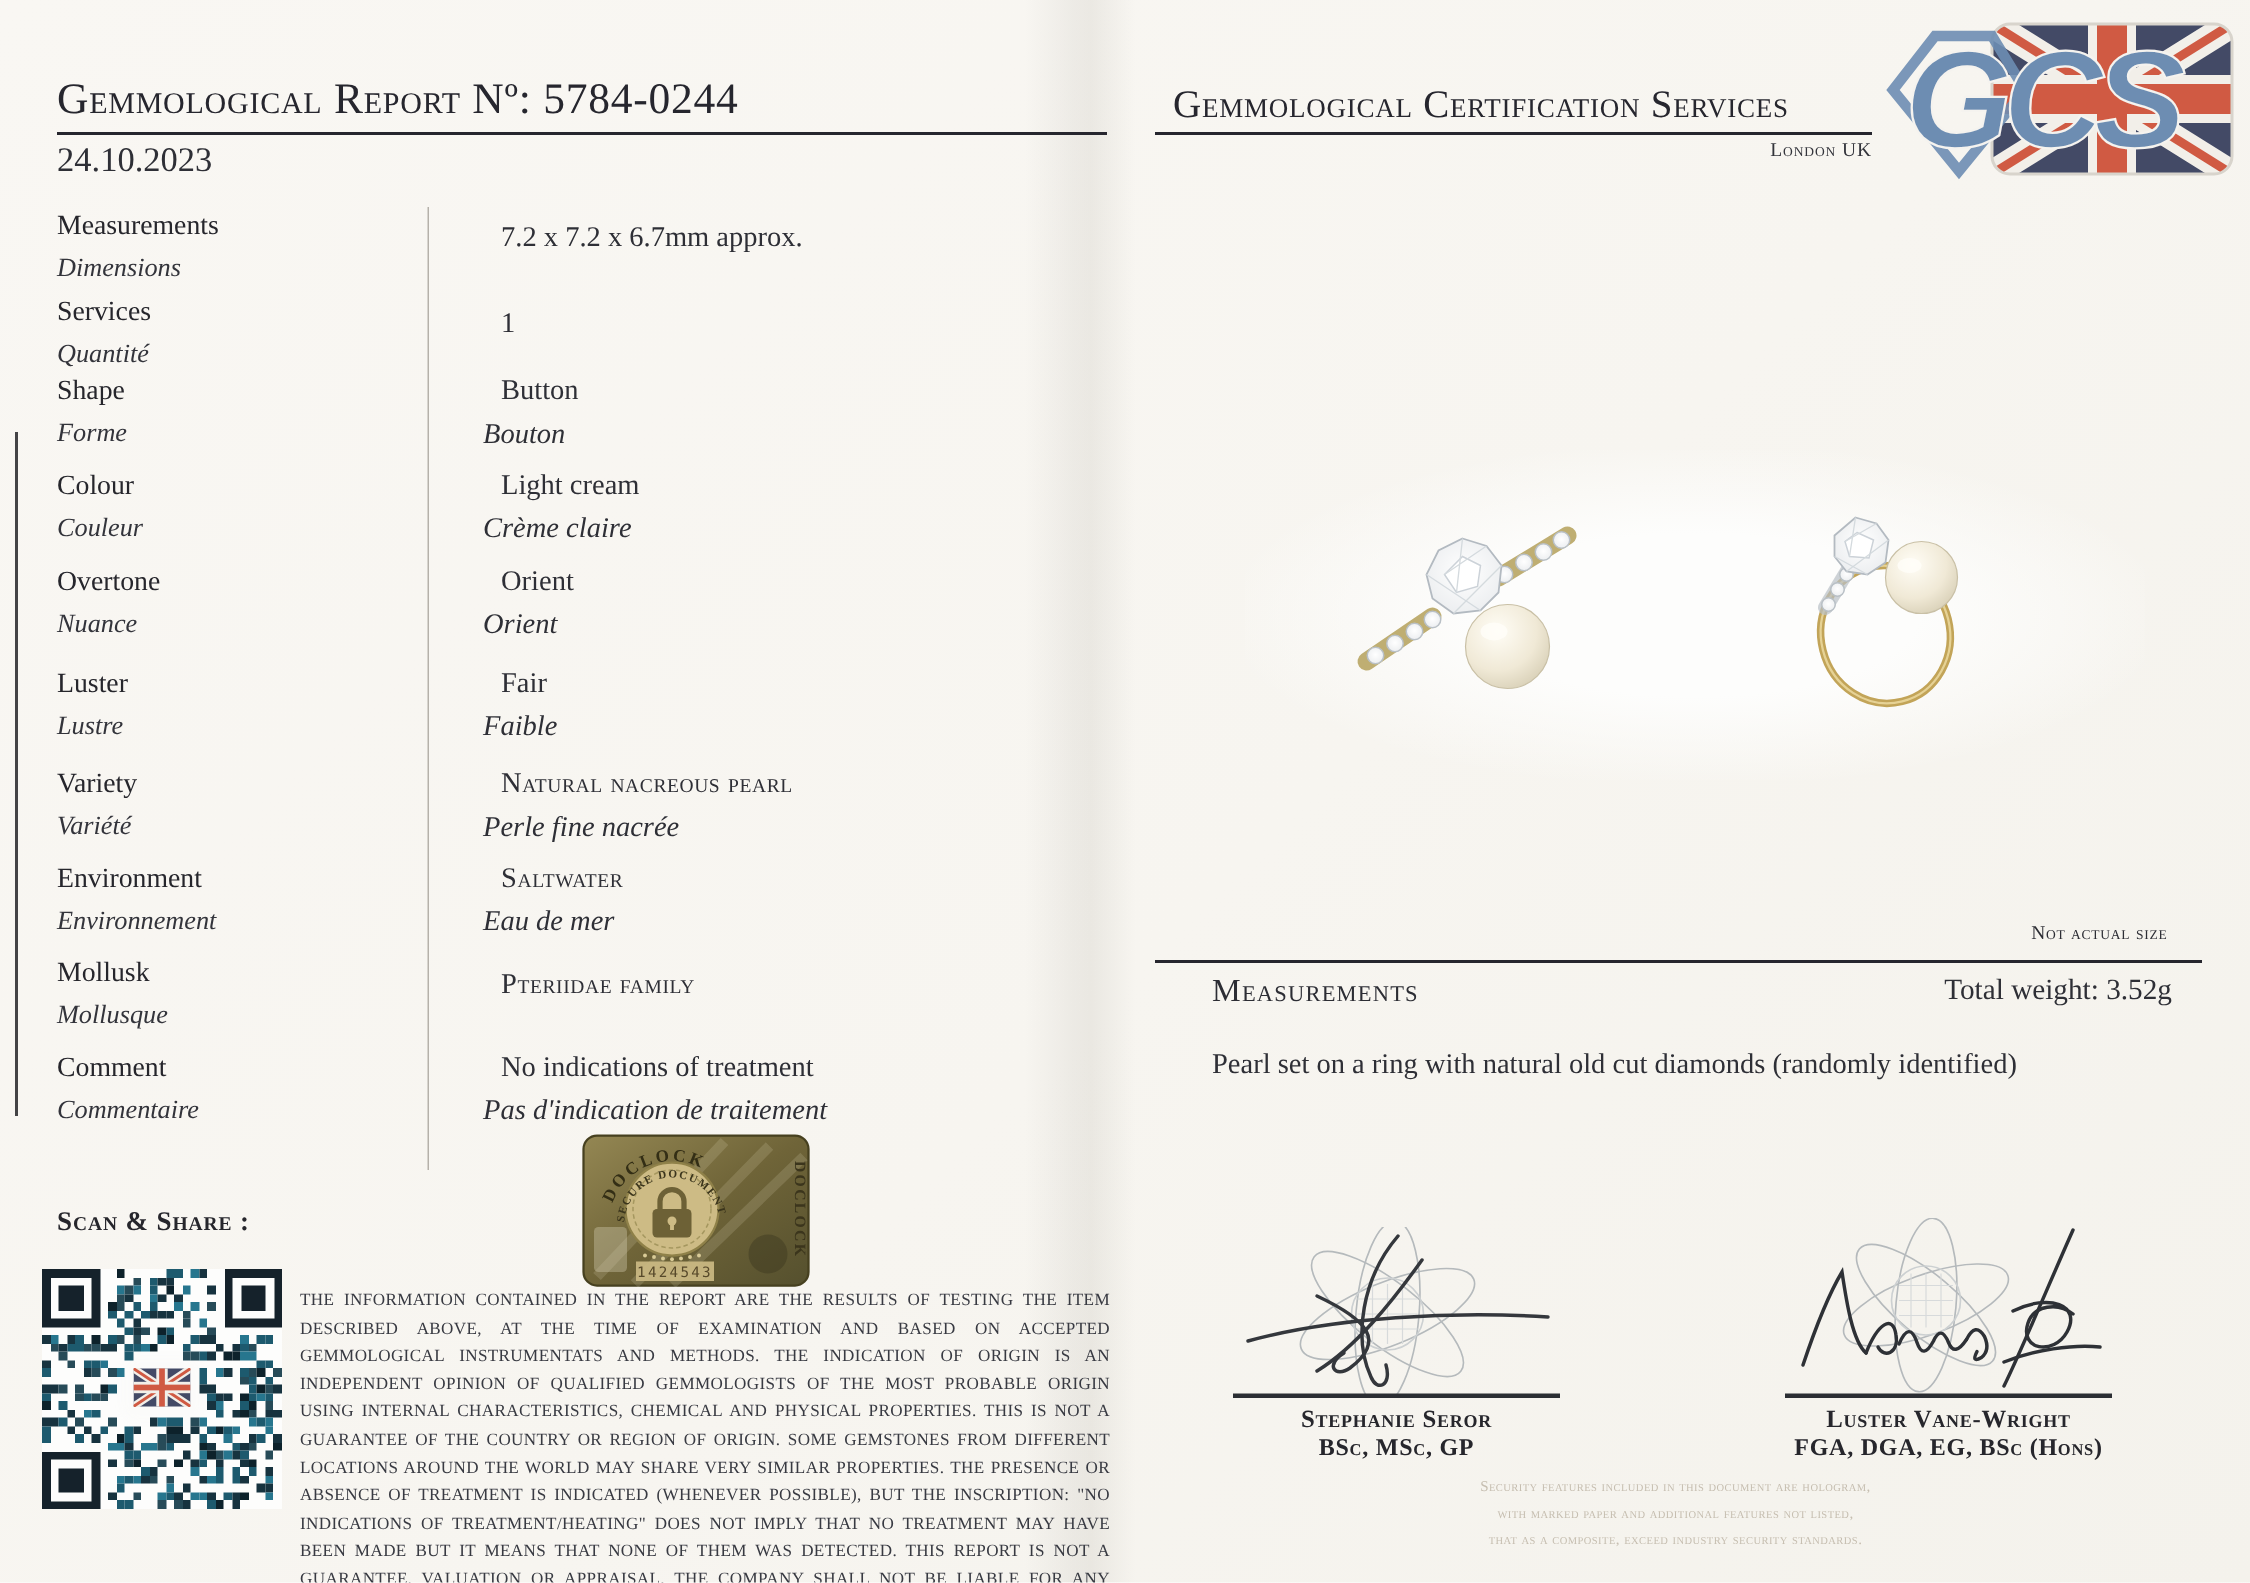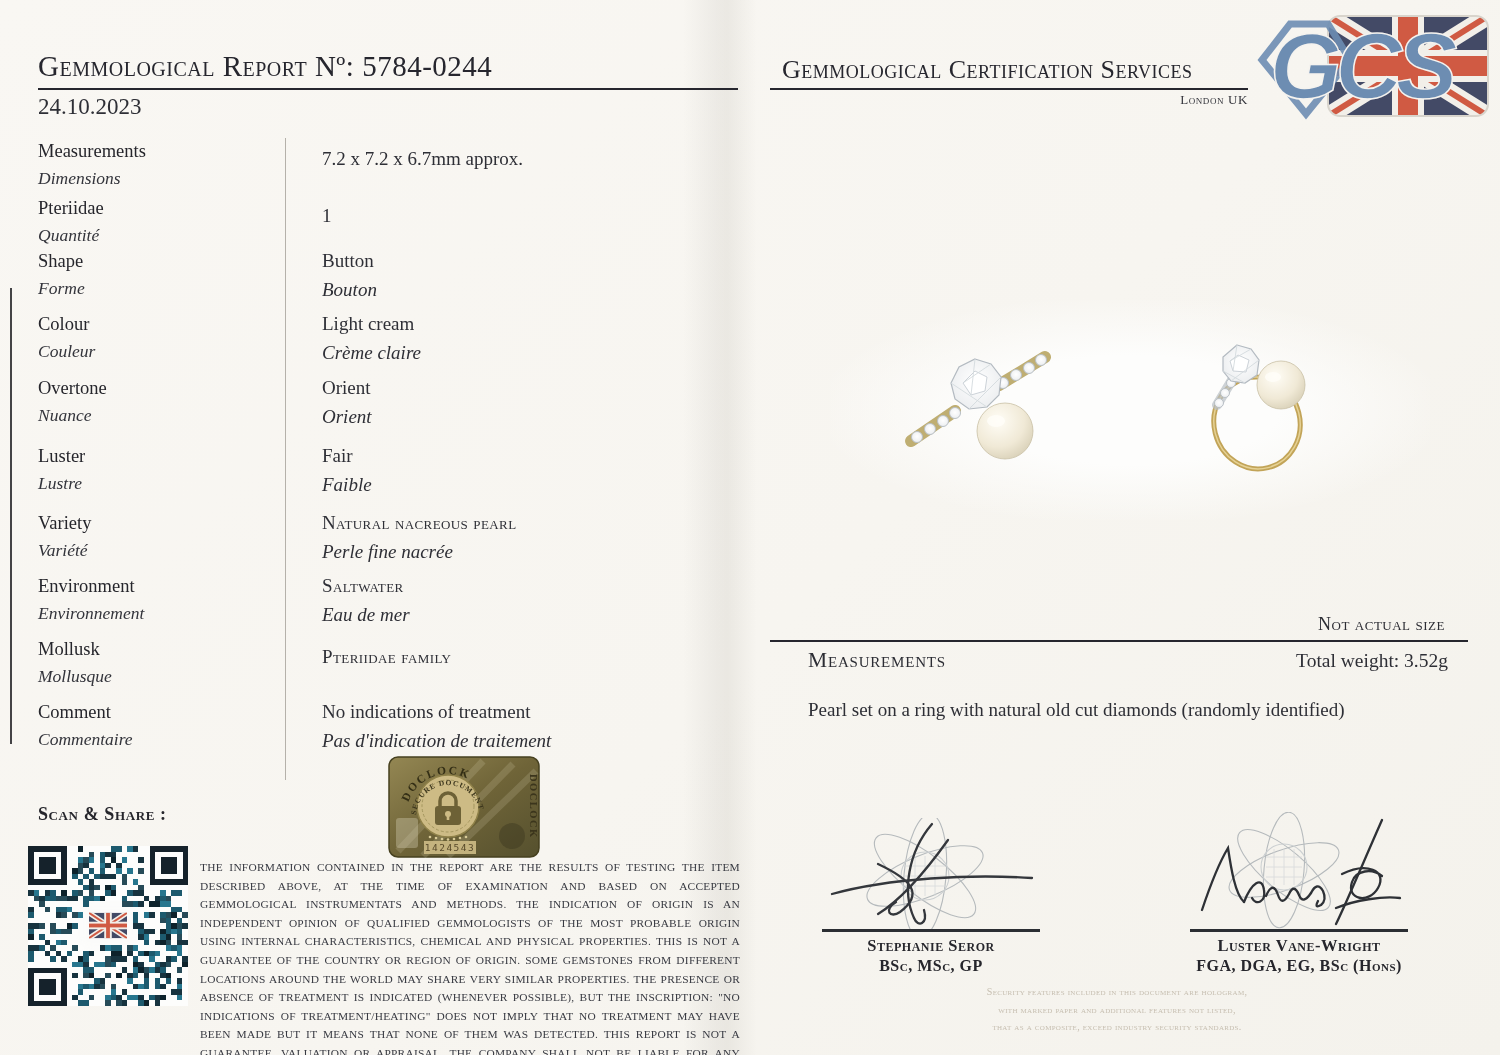"7.2 x 7.2 x 6.7mm" .ven { margin-left: none -> 12px }
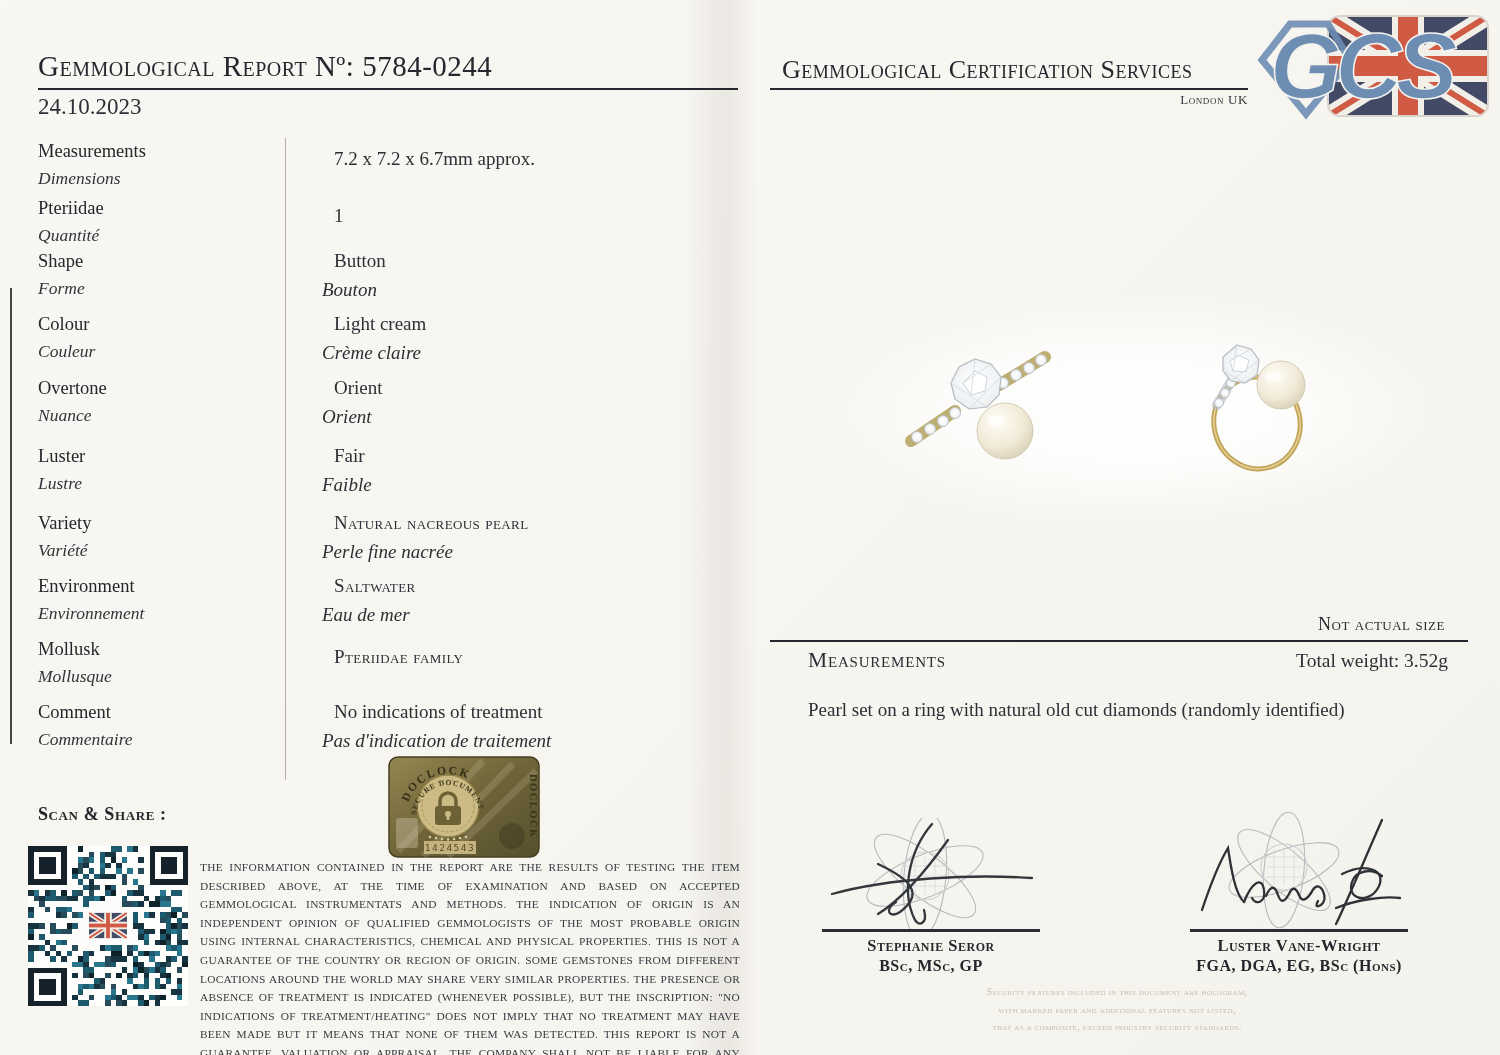"Pteriidae" div.len { text: Pteriidae -> Services }
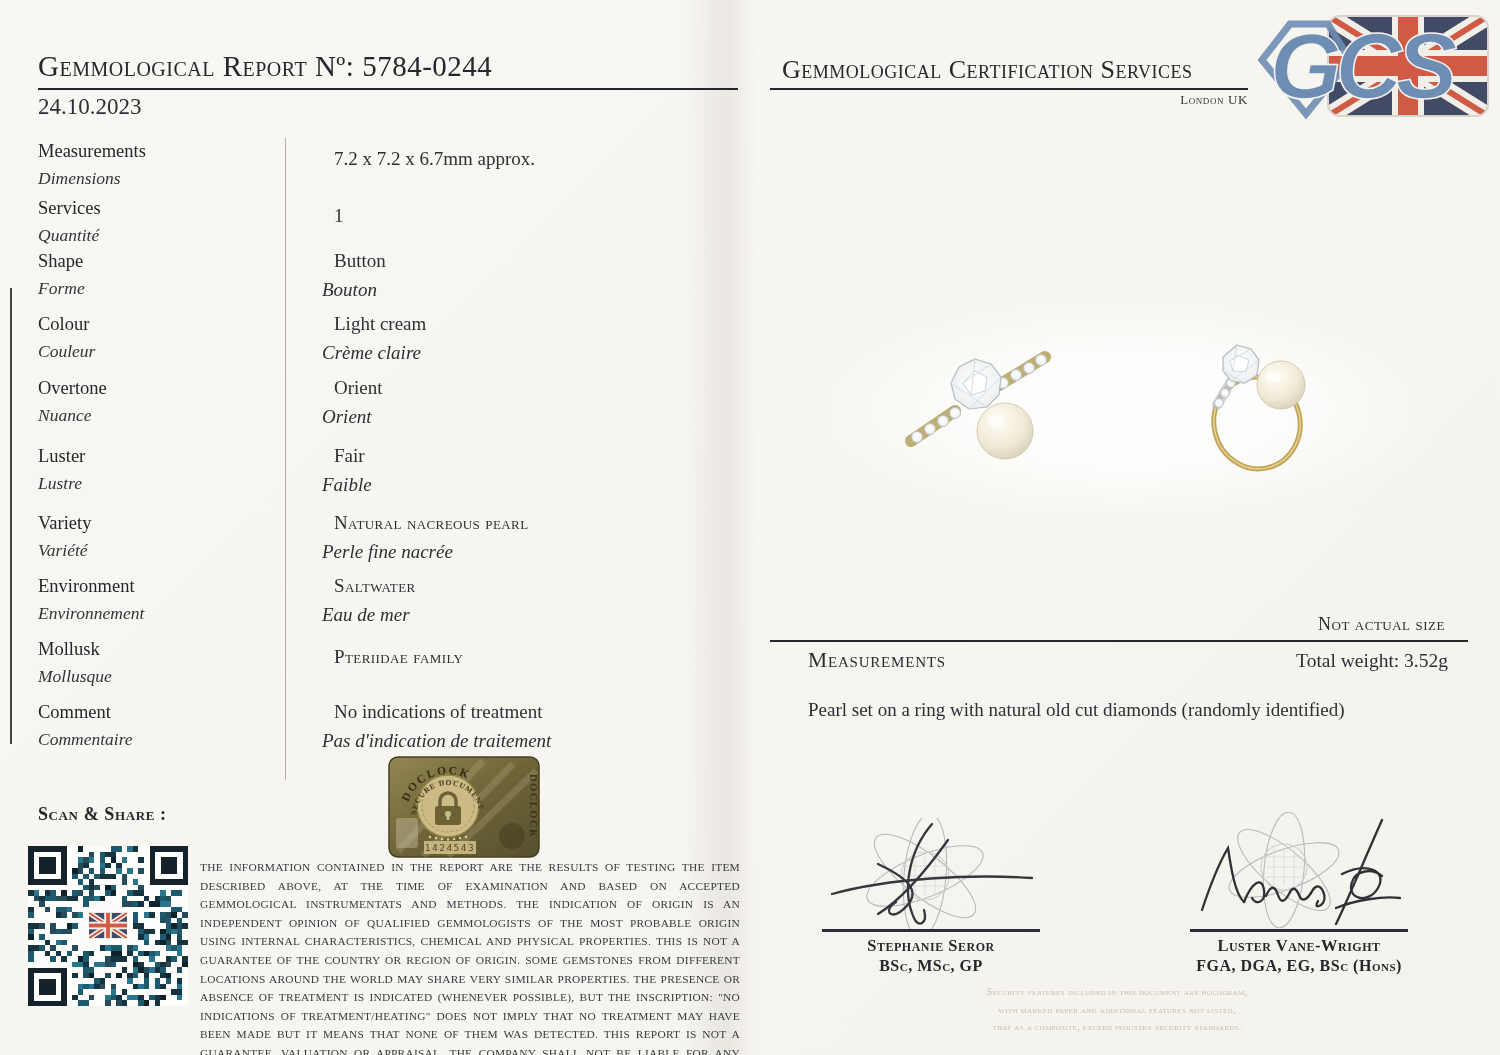"Not actual size" .photo-note { font-size: 18px -> 13px }
